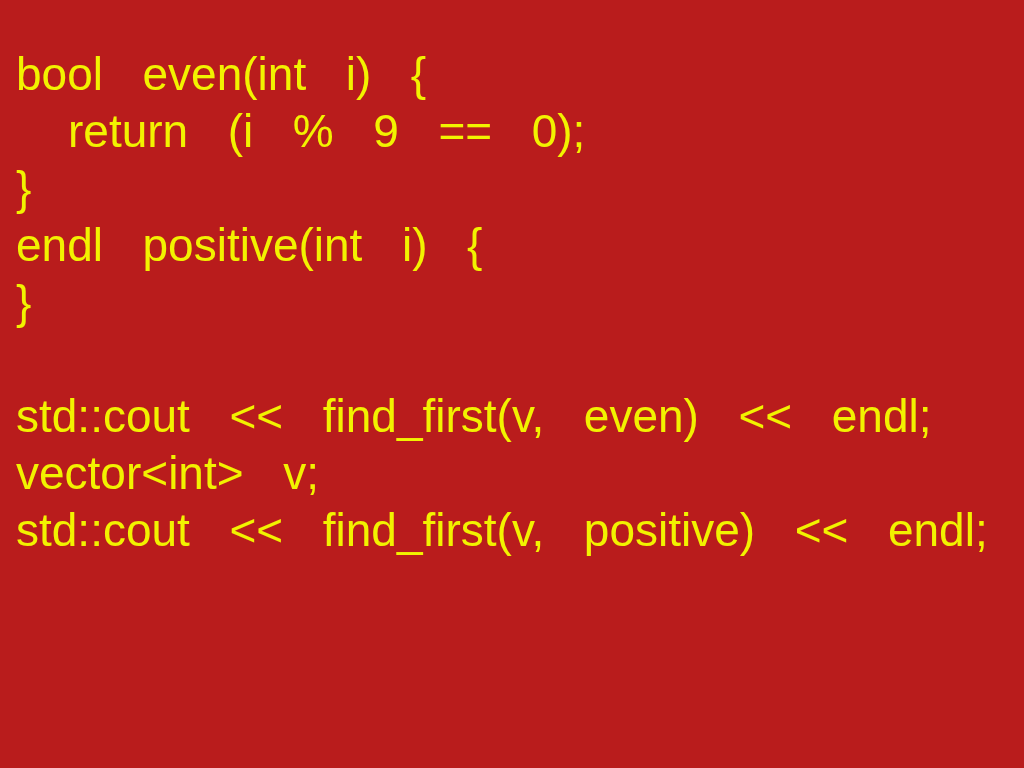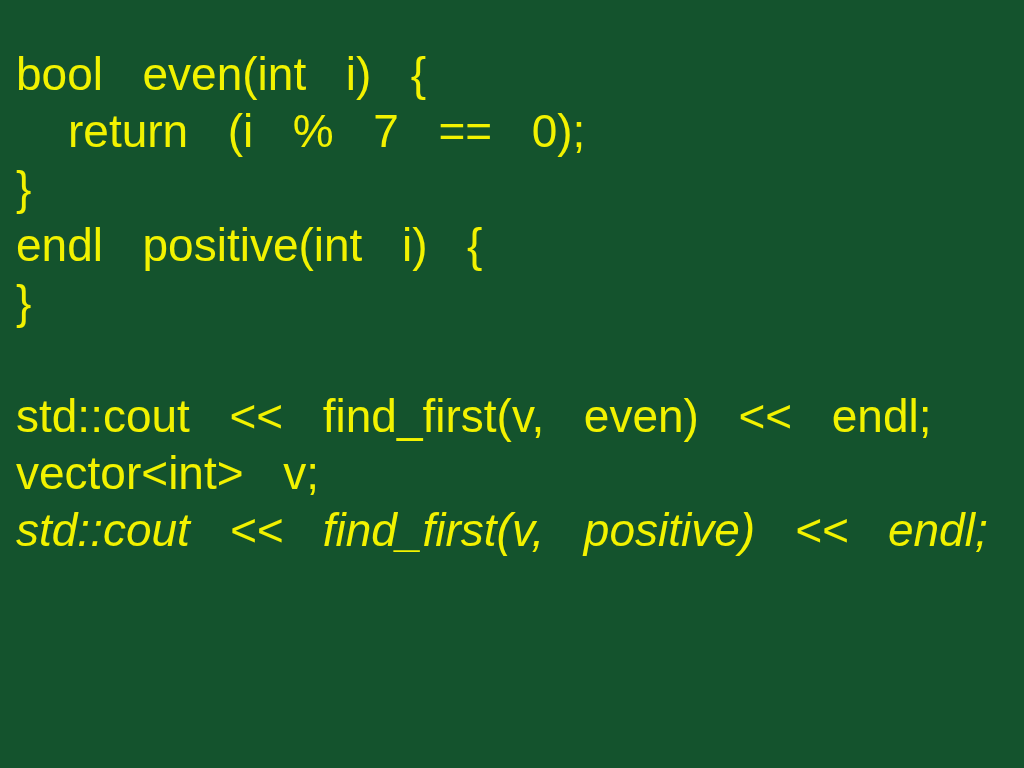"bool even(int i) {" div { background: #14532d -> #b91c1c }
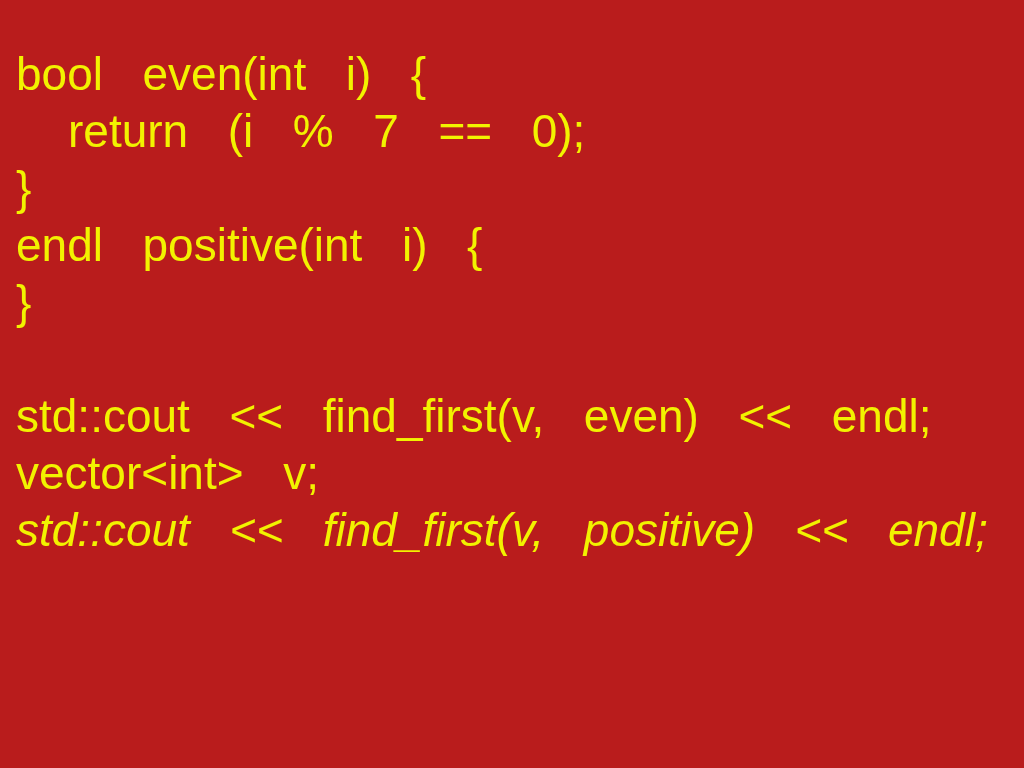"return (i % 7 ==" span.code-line { text: 7 -> 9 }
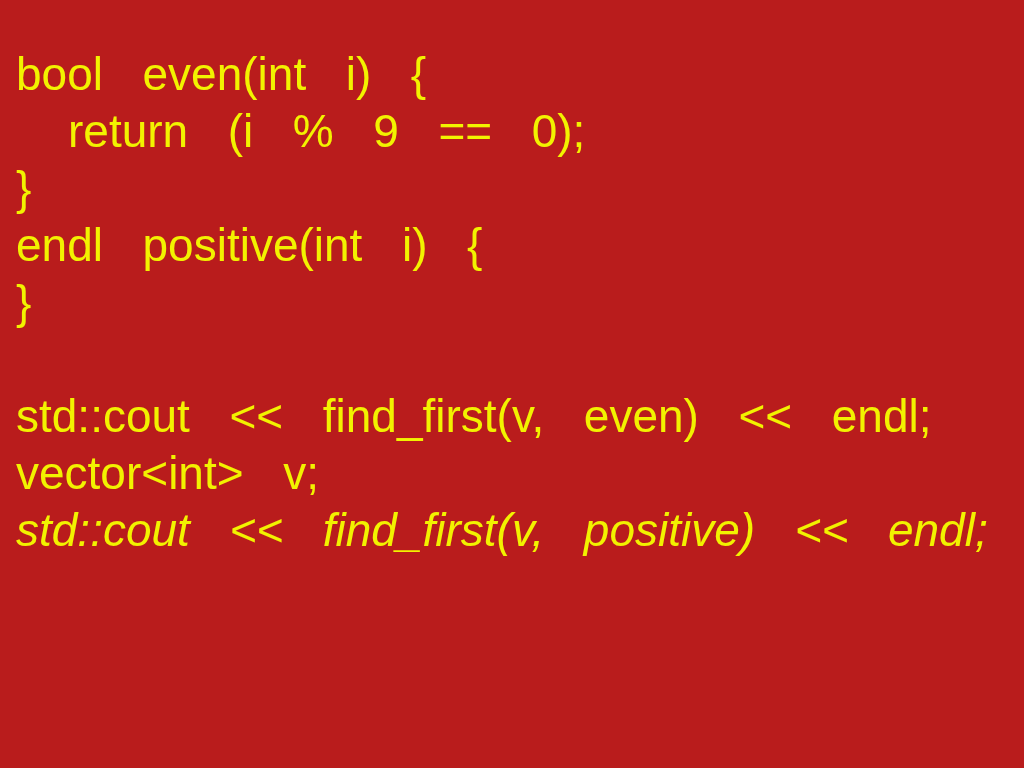"std::cout << find_first(v, positive) <<" span.code-line { font-style: italic -> none }
